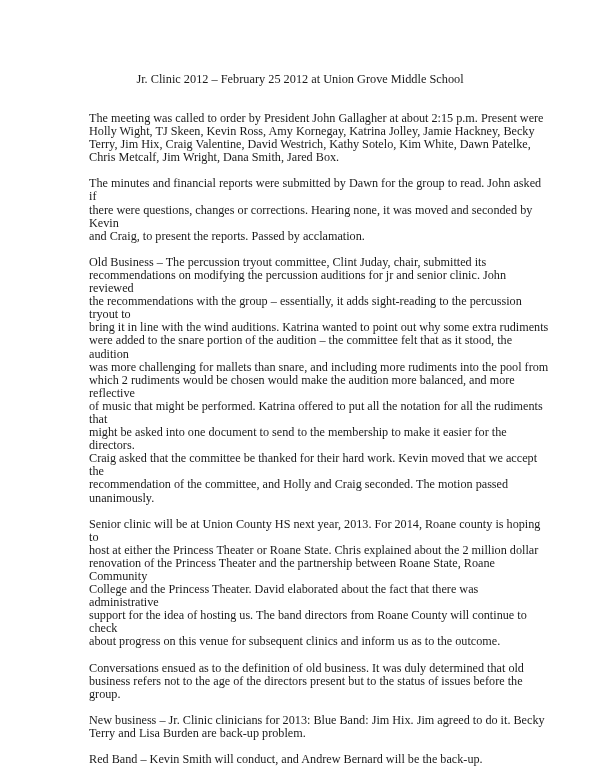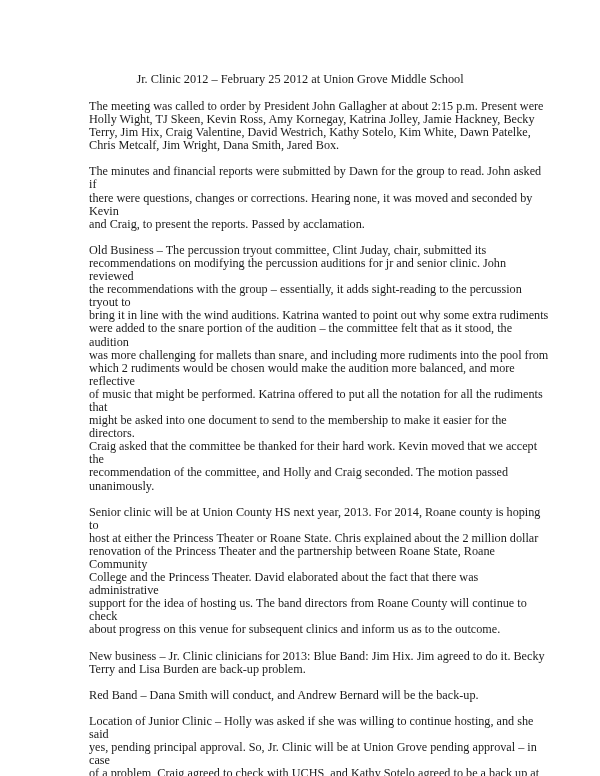"The meeting was called to" .para { margin: 0 0 13px 0 -> 12px 0 13px 0 }
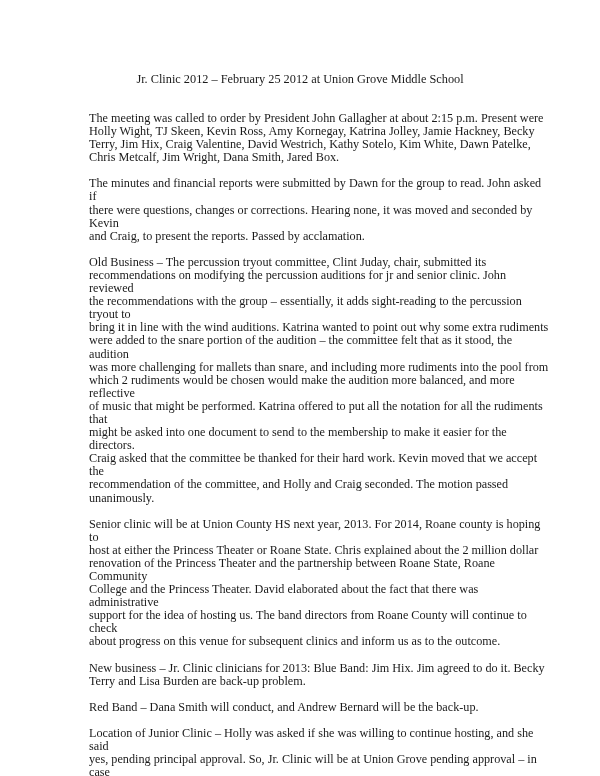"Conversations ensued as to the" p.para { html: none -> <p>Conversations ensued as to the definition of old business. It was duly determined that old business refers not to the age of the directors present but to the status of issues before the group.</p> }
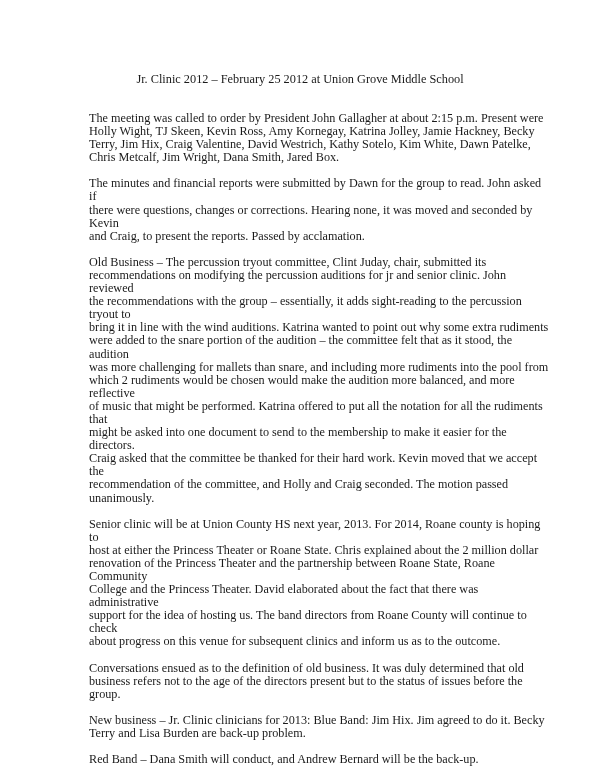"Red Band – Dana Smith" p.para { text: Dana -> Kevin }
